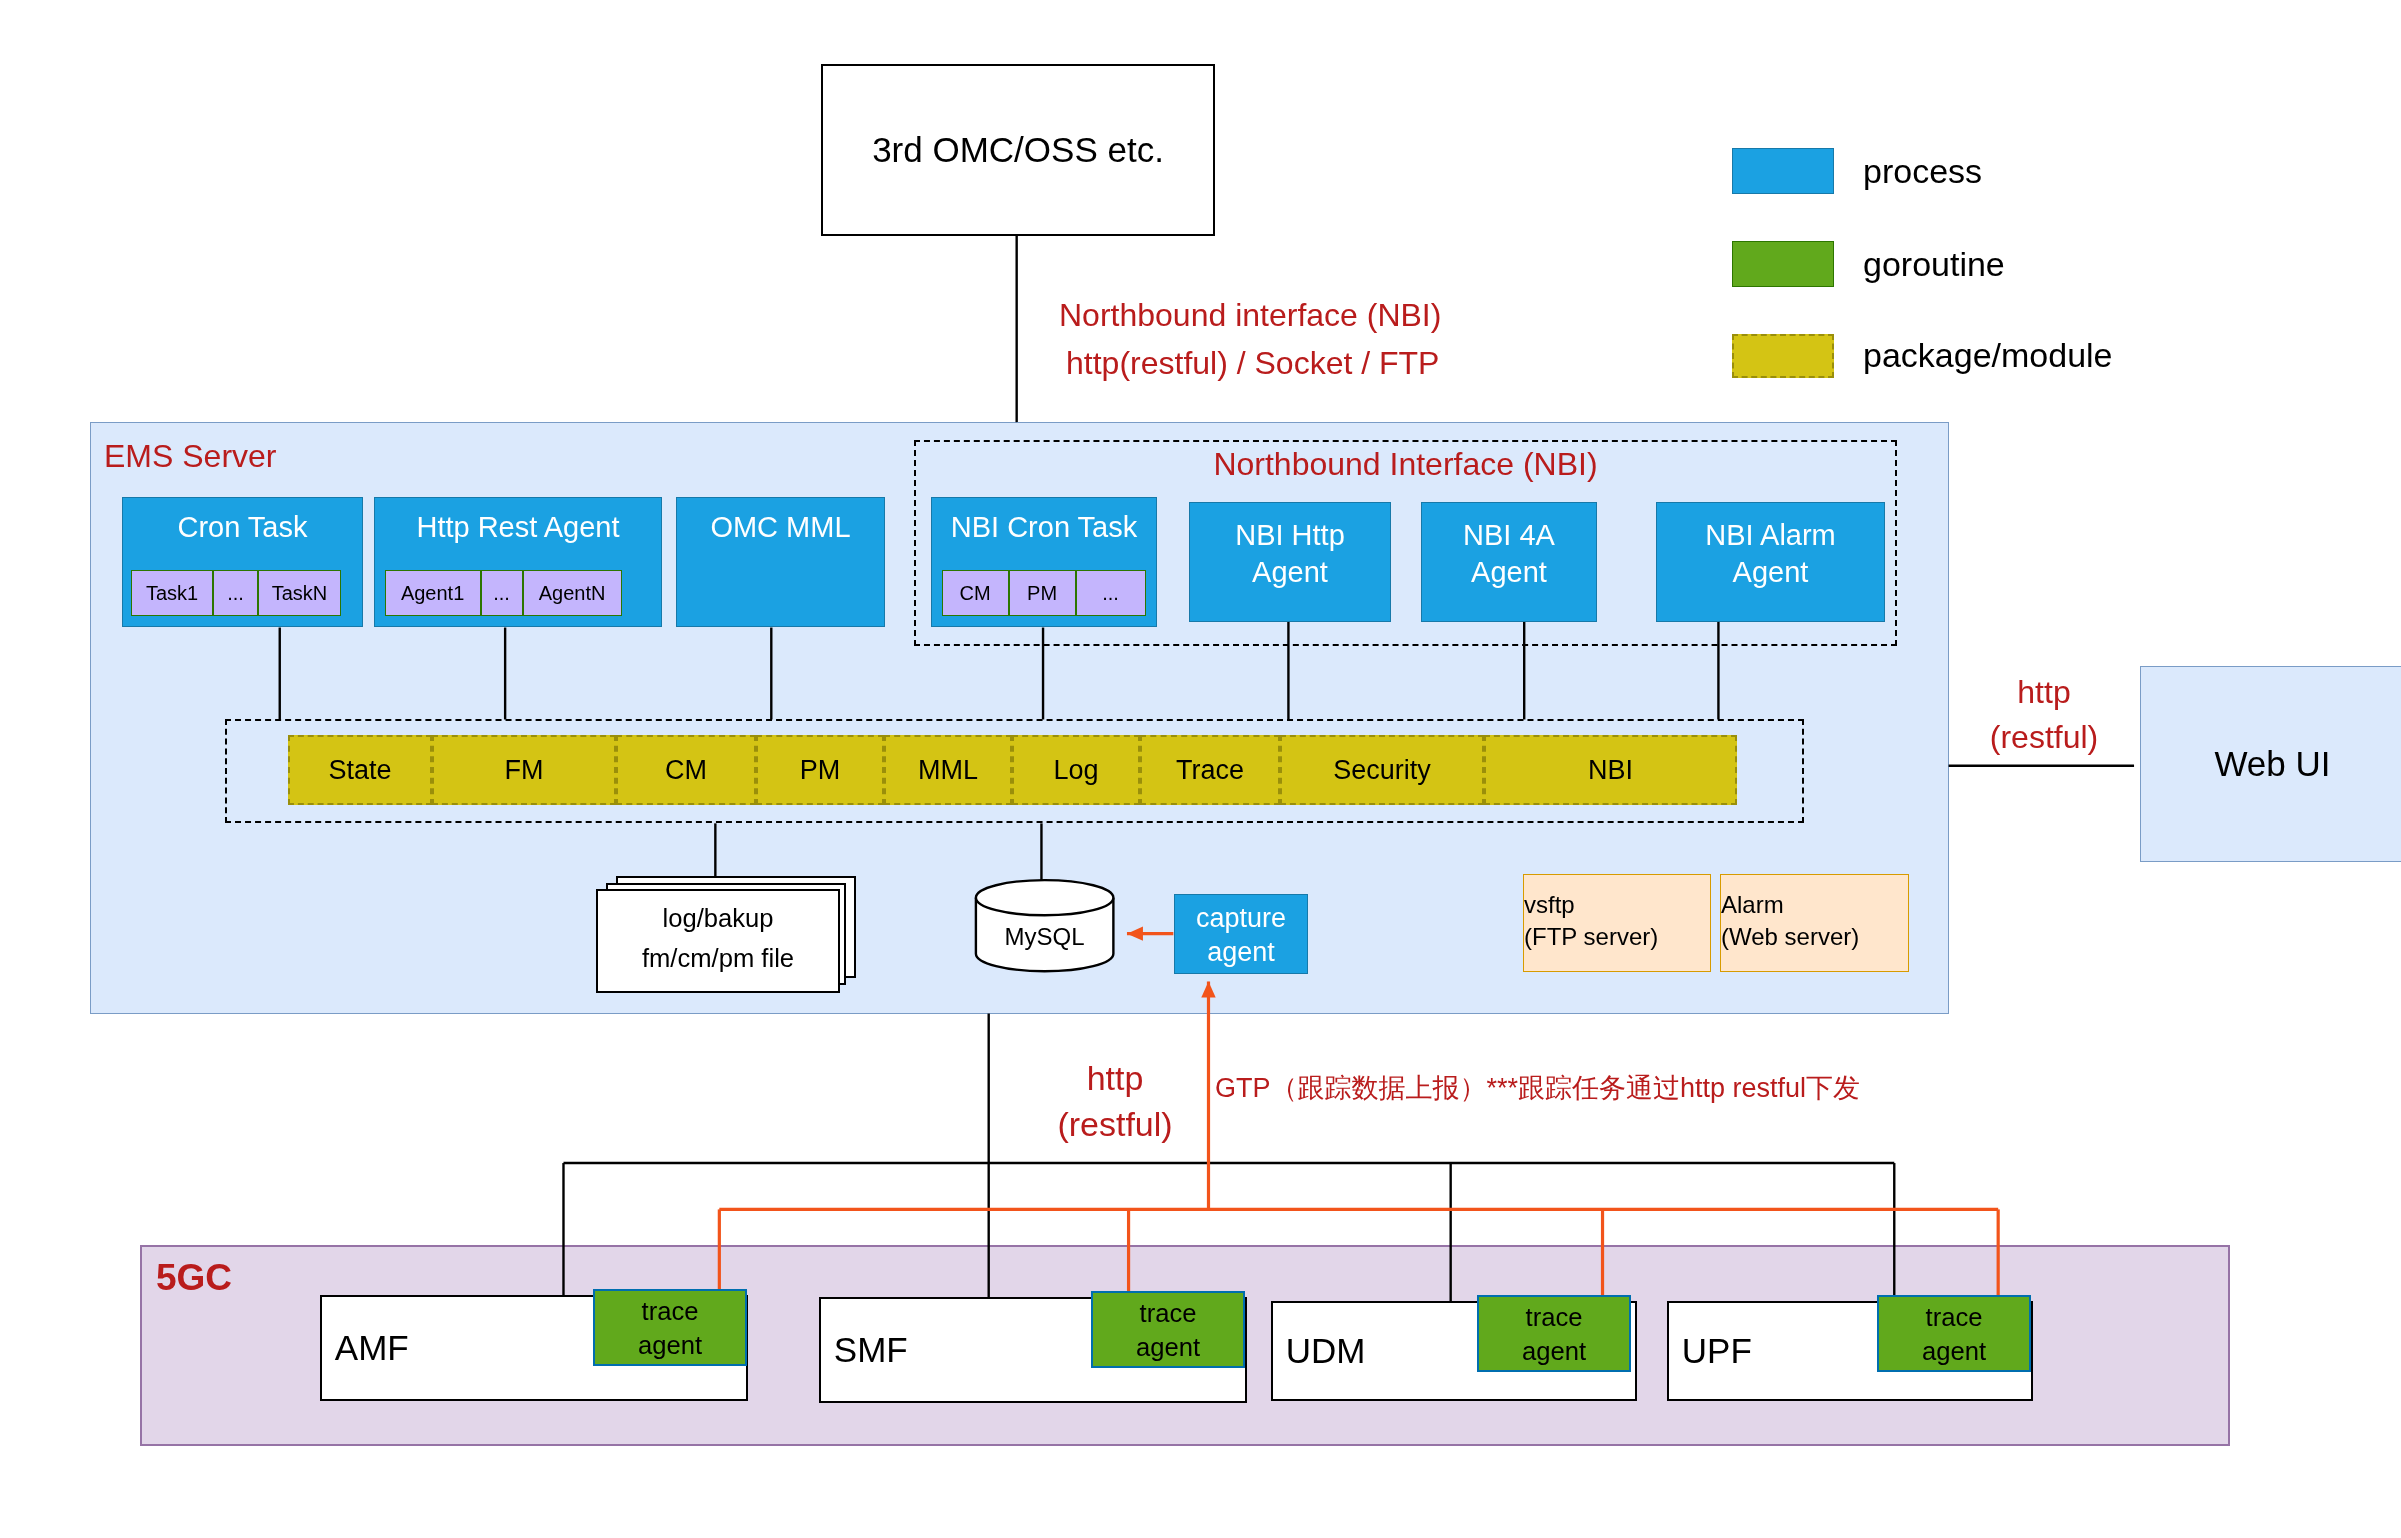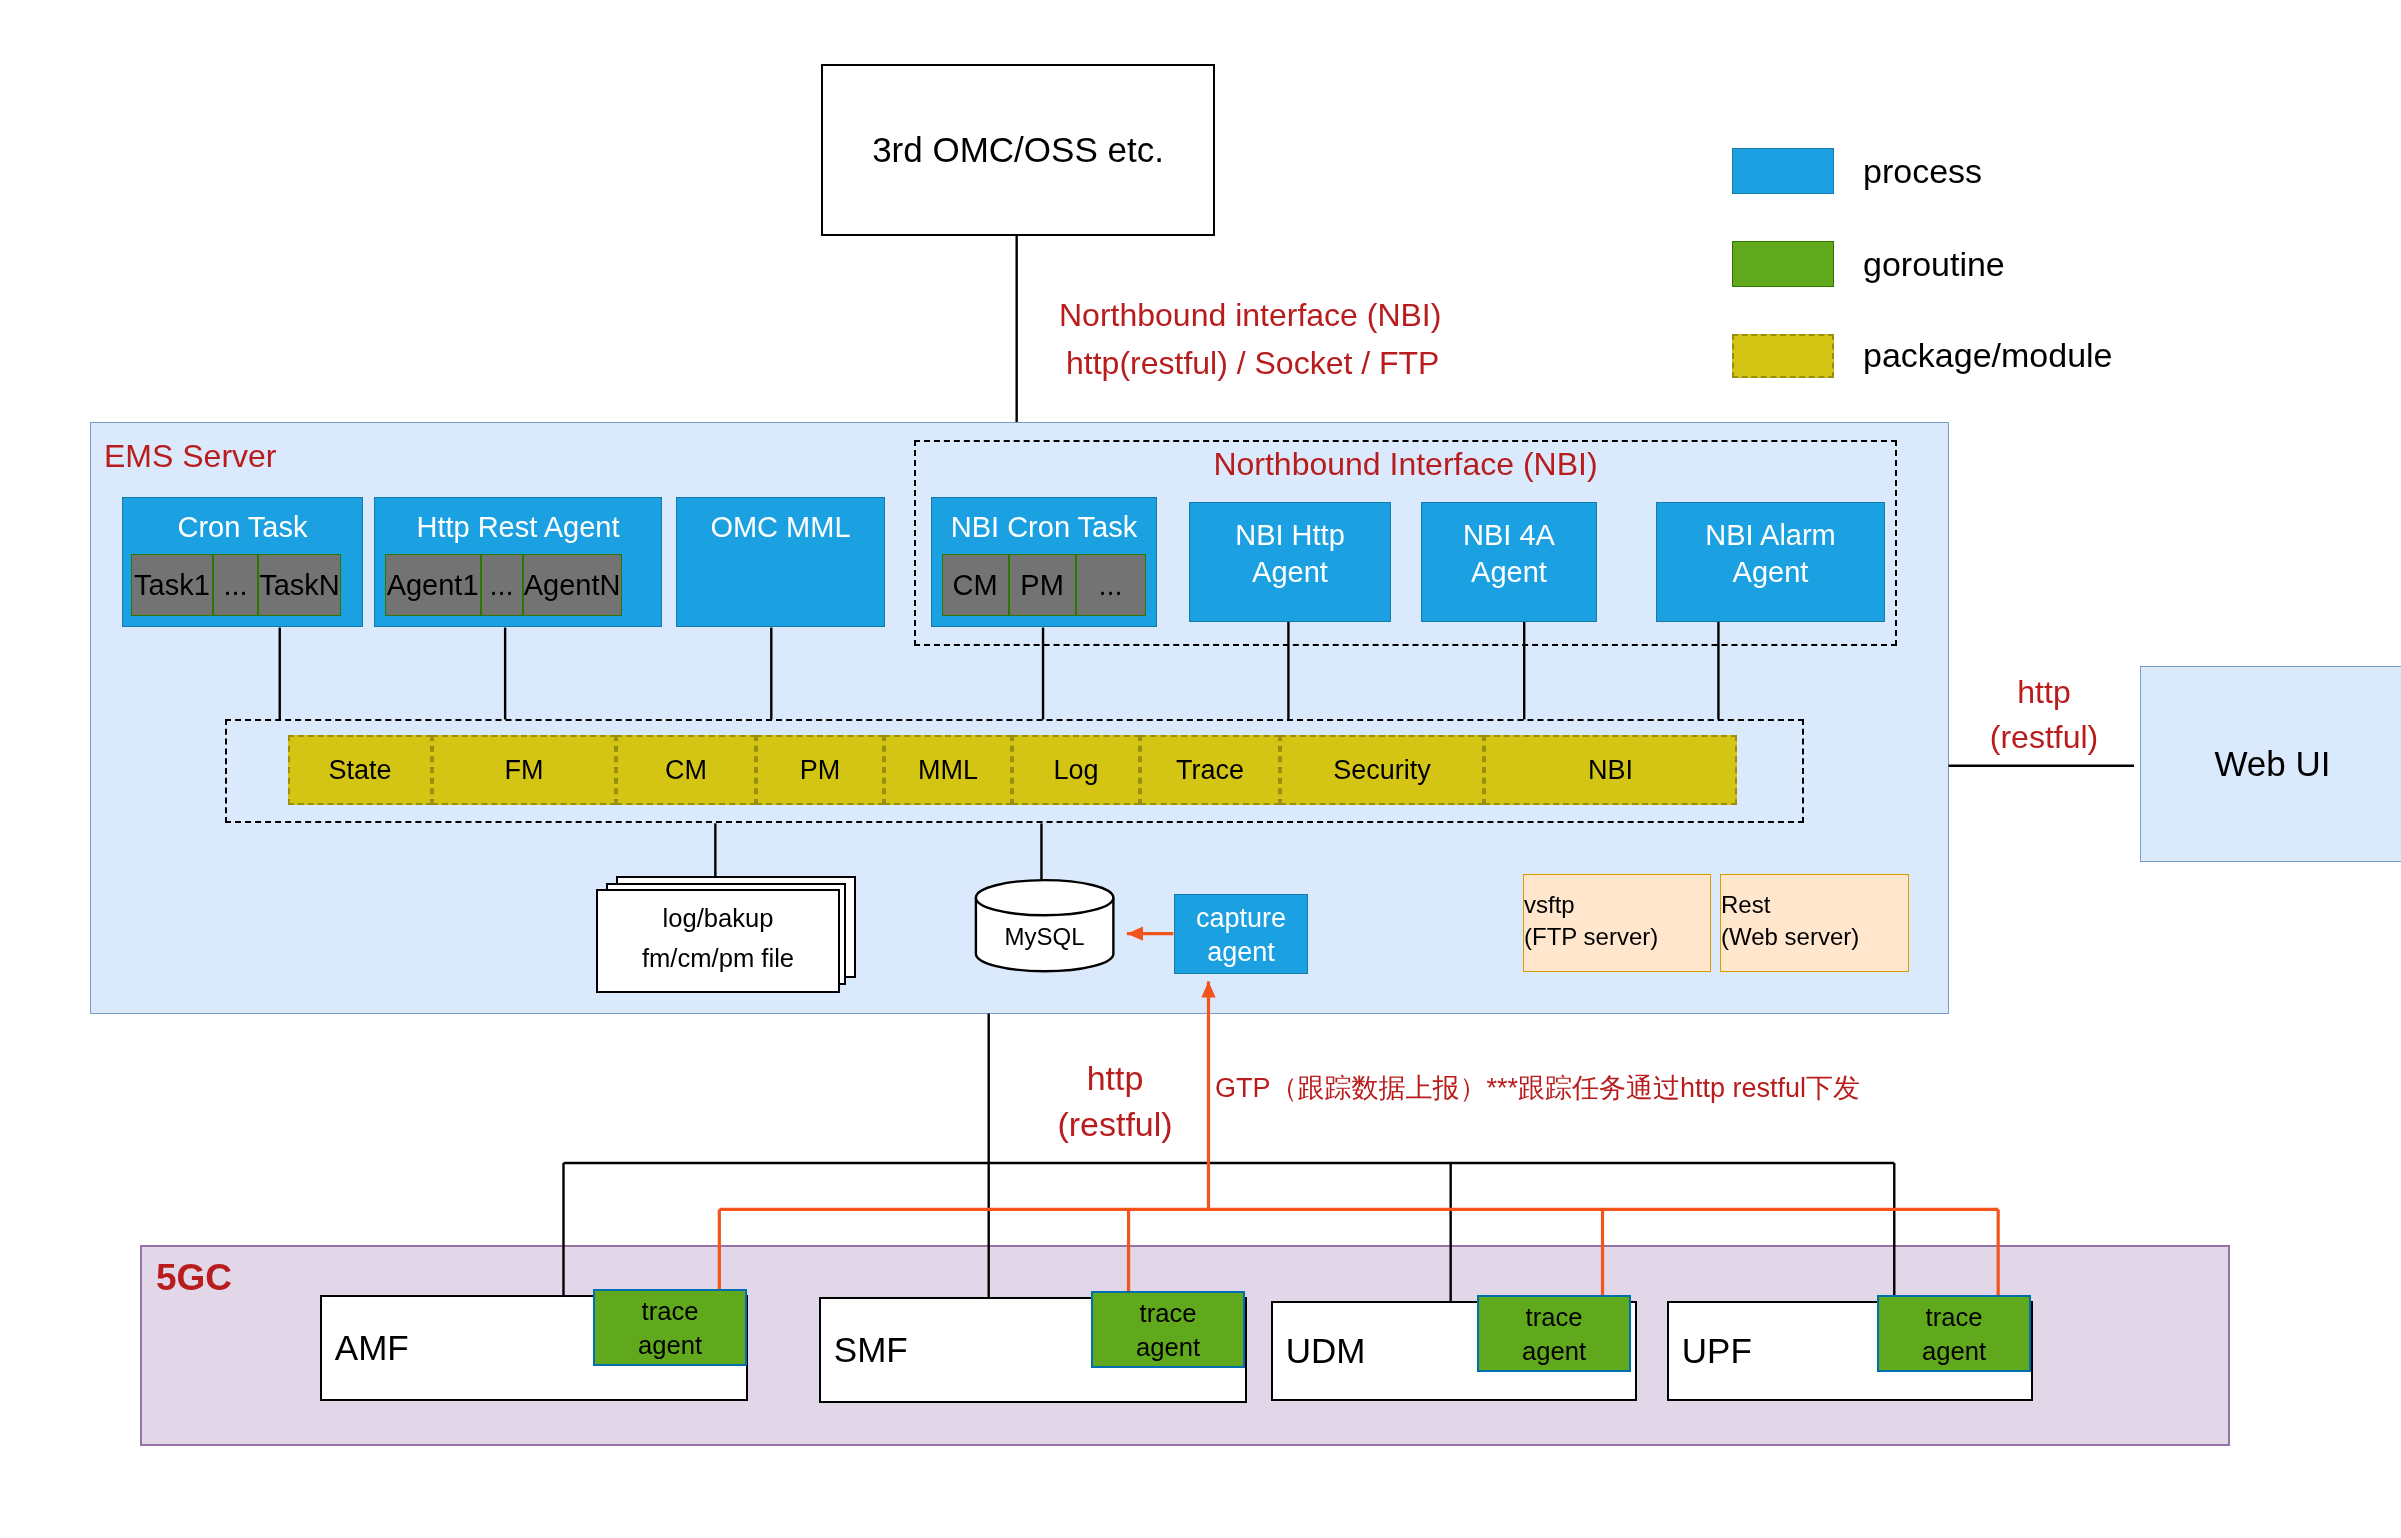"Task1" .sub-cell { background: #737373 -> #c4b5fd; font-size: 29px -> 20px; height: 62px -> 46px }
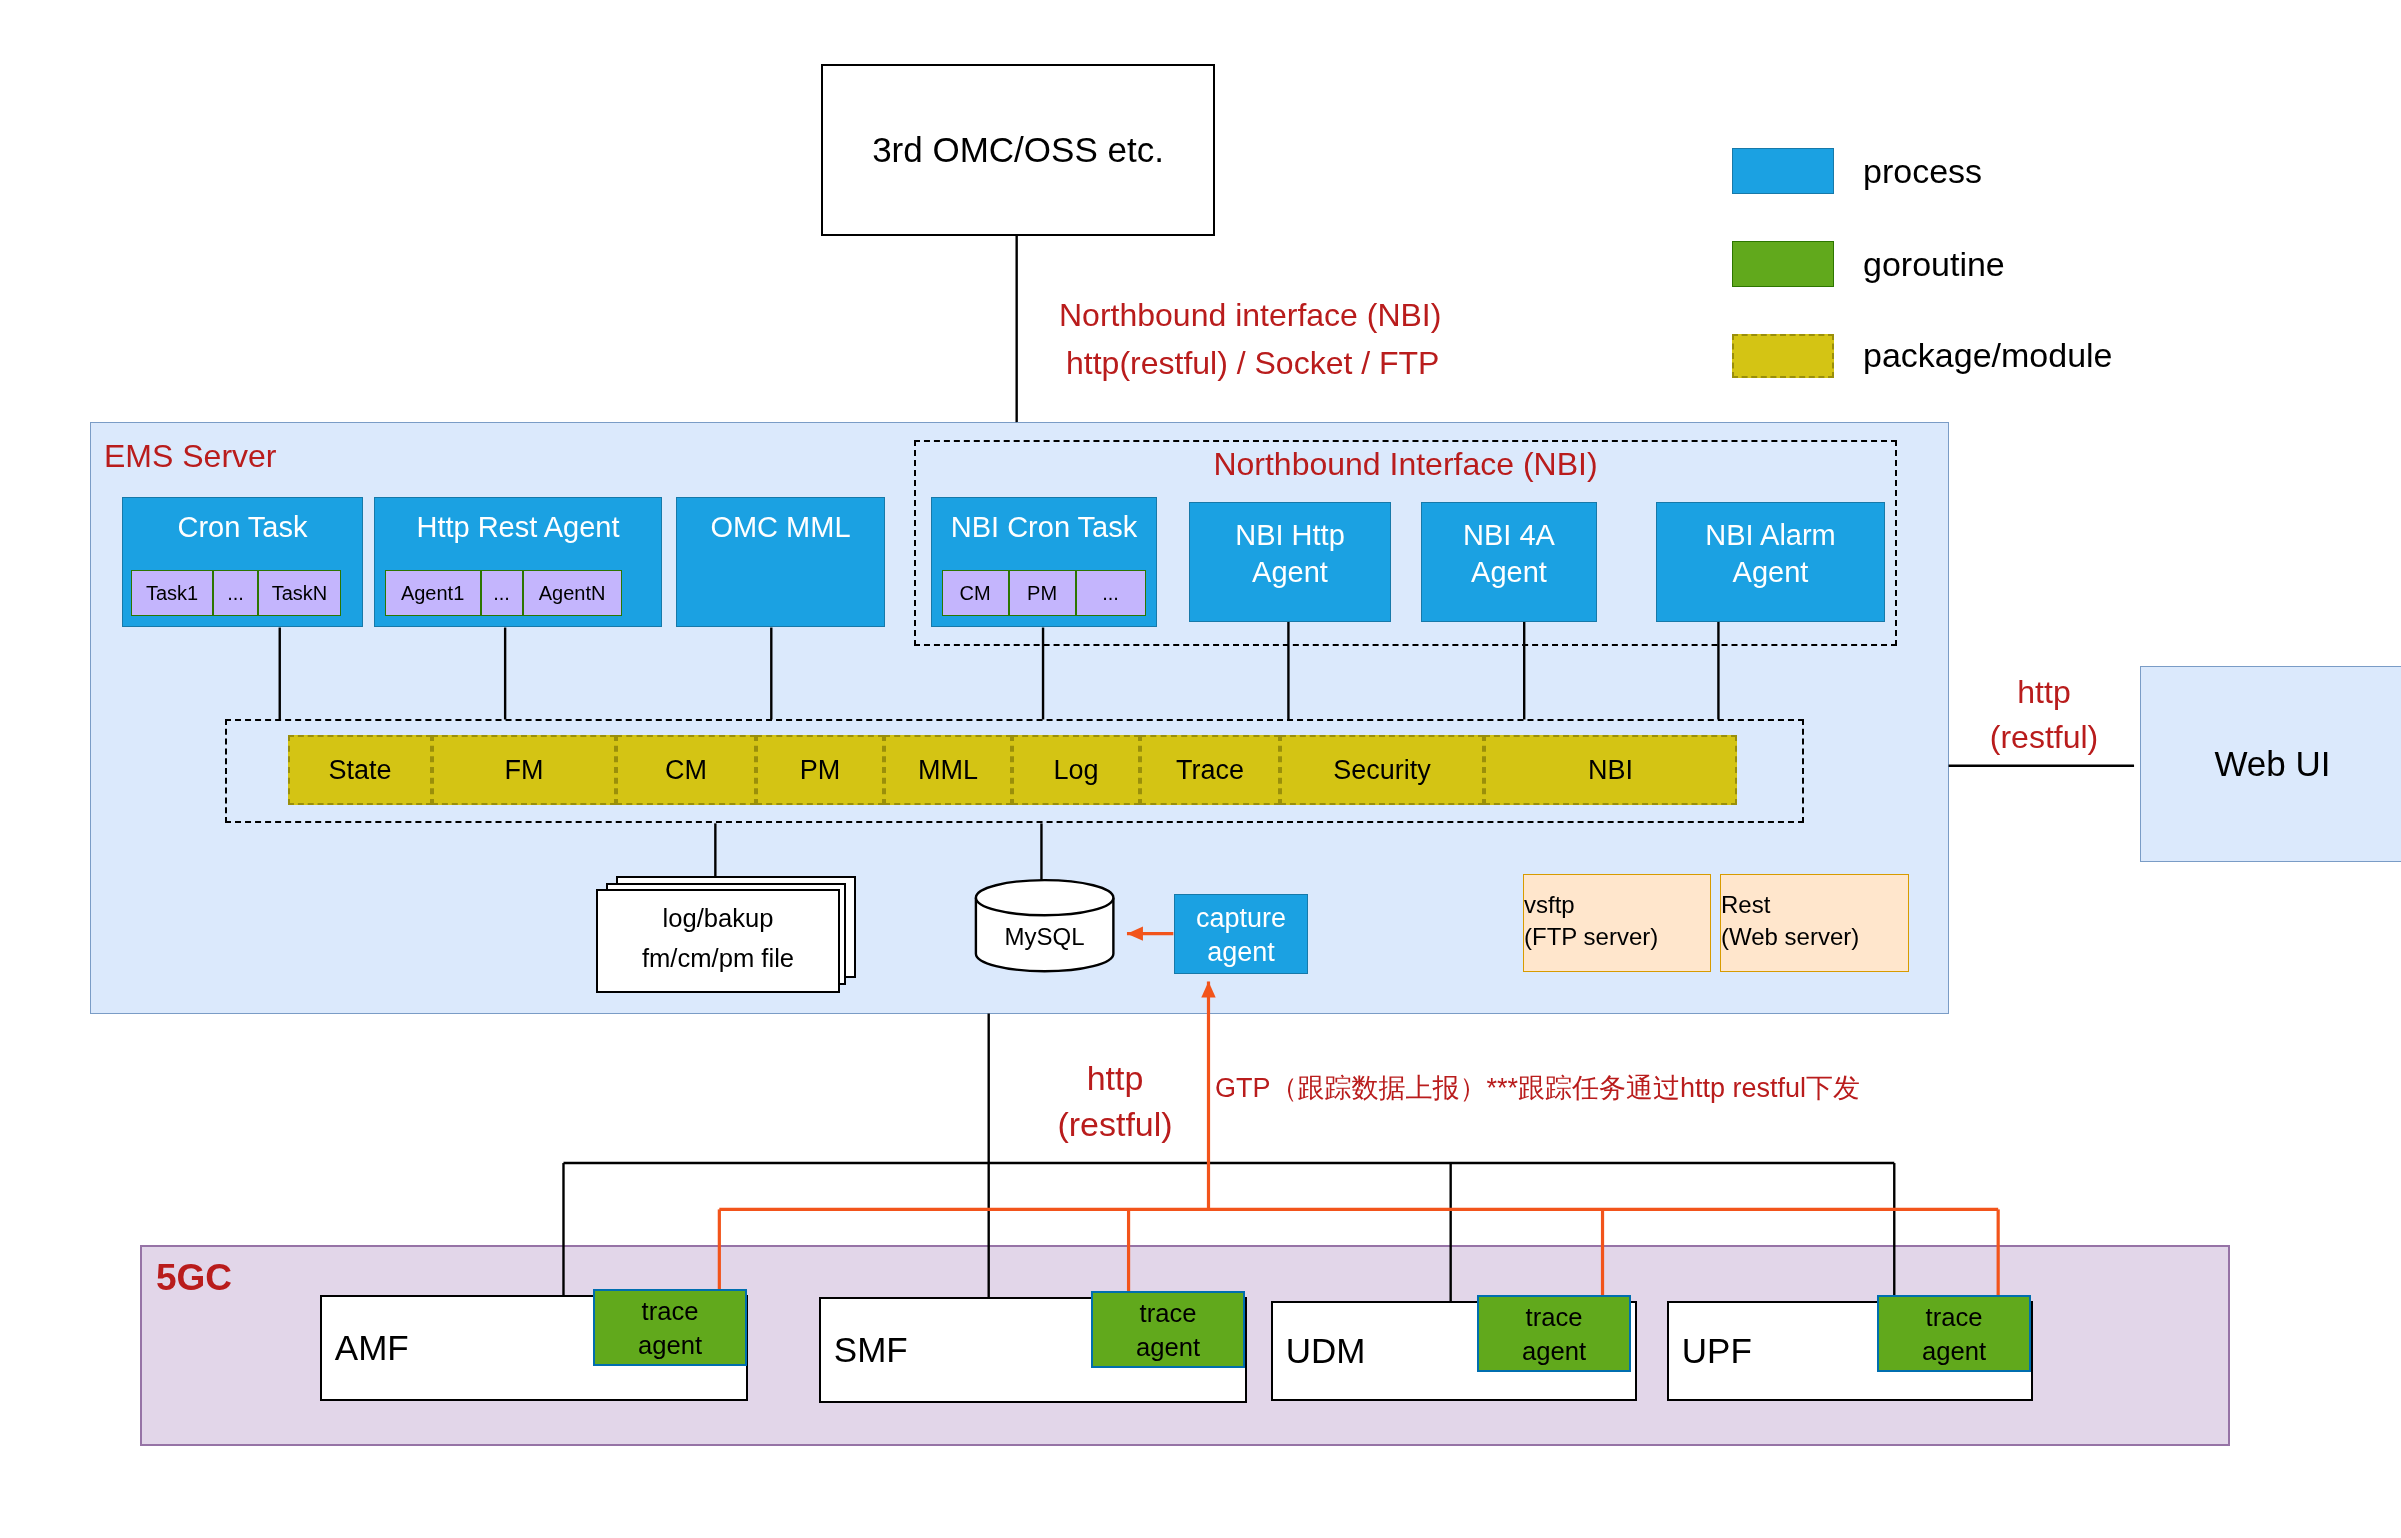"Rest" div { text: Rest -> Alarm }
